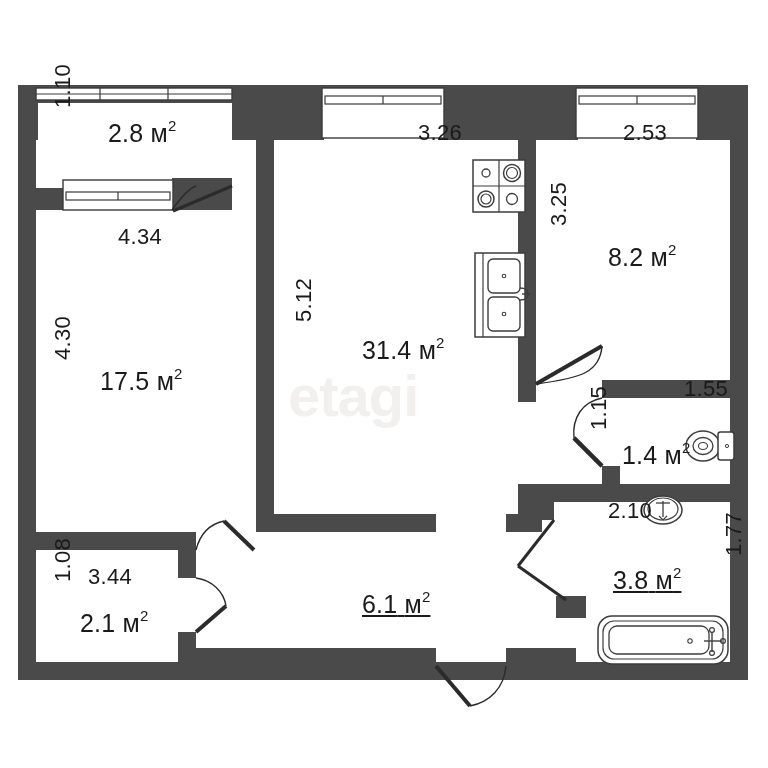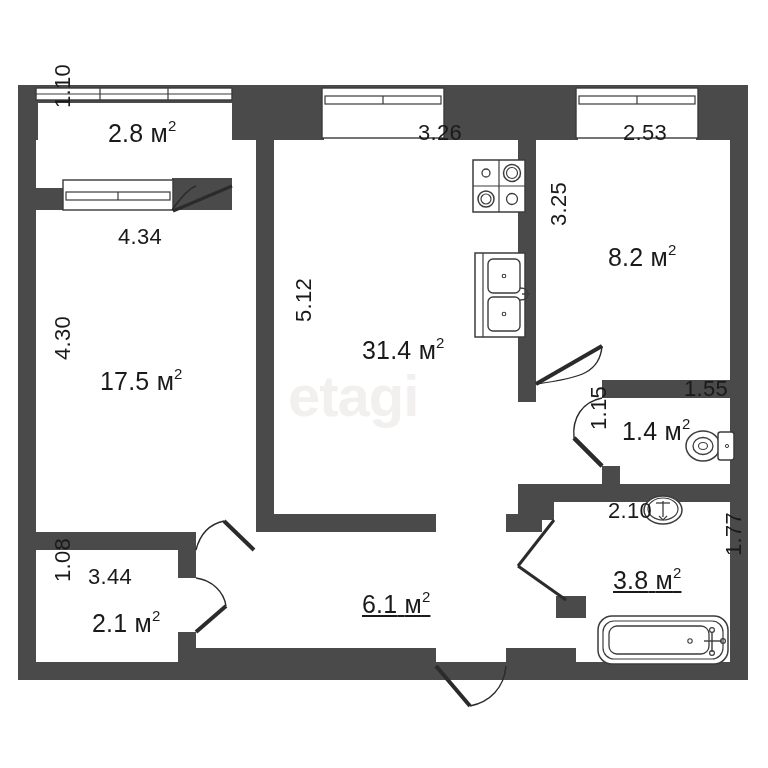"1.4 м2" div.lbl { top: 418px -> 442px }
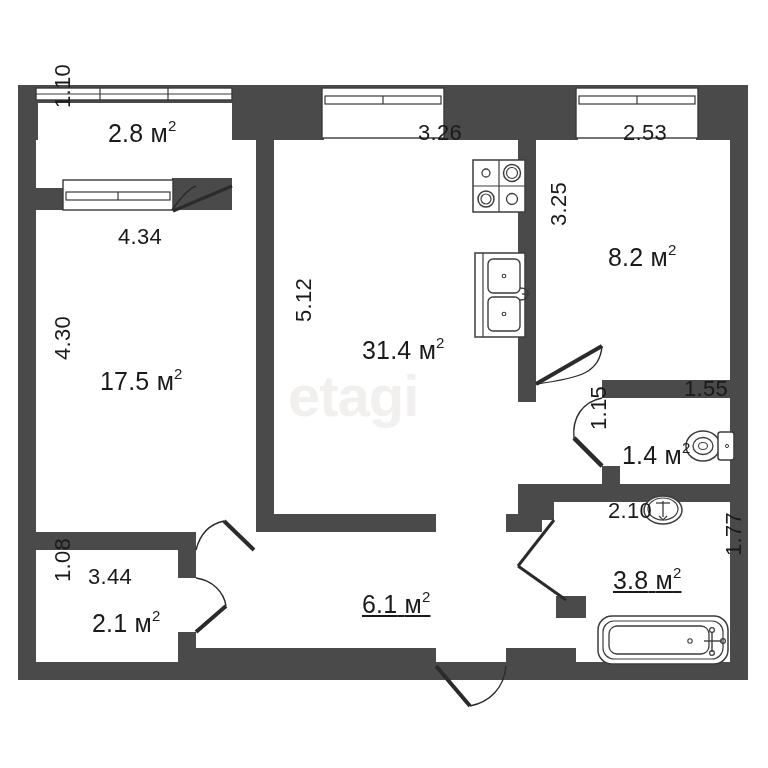"2.1 м2" div.lbl { left: 92px -> 80px }
